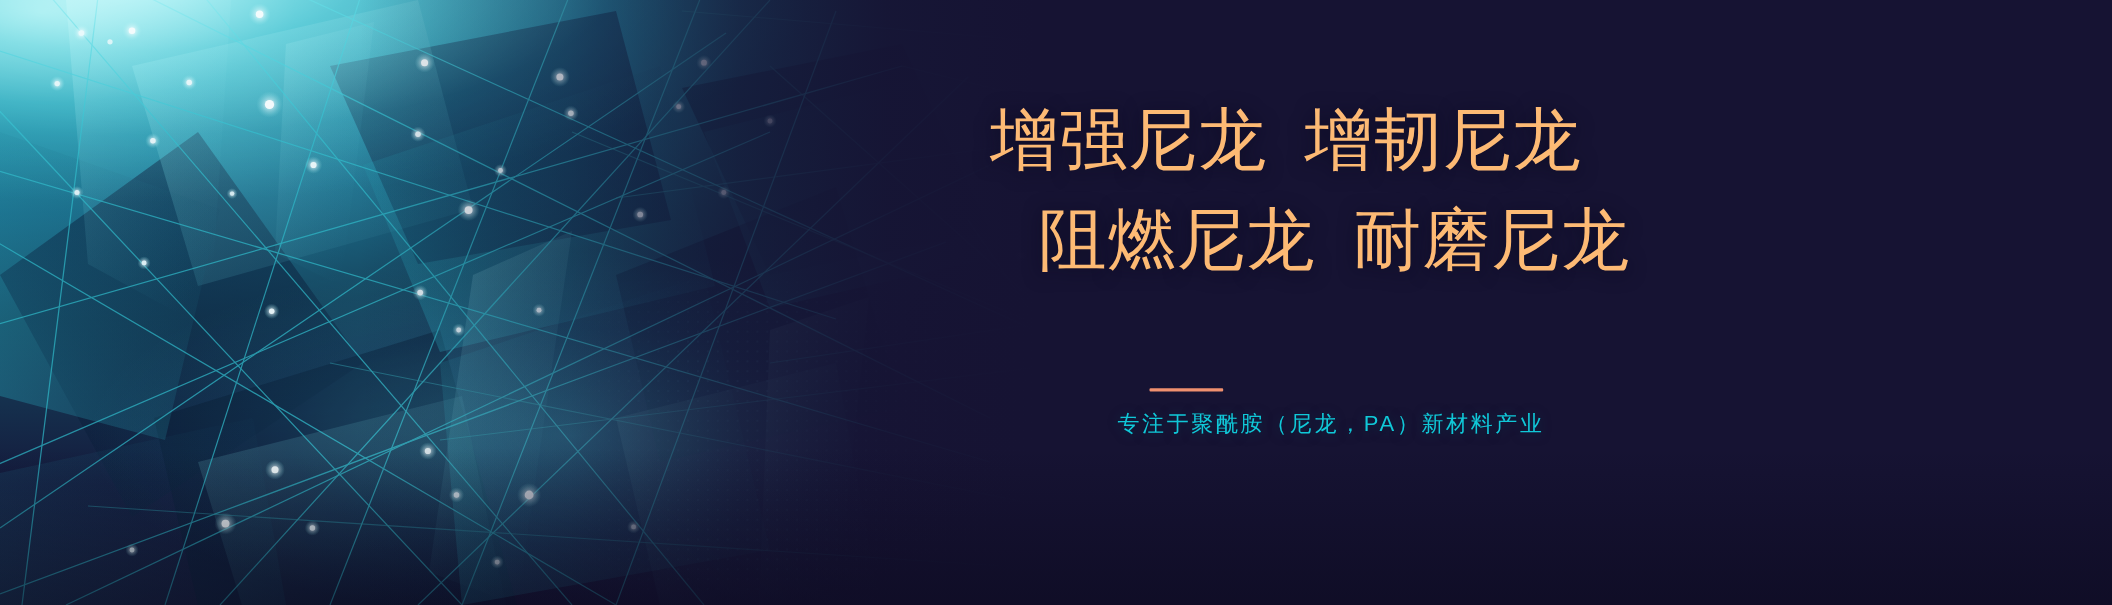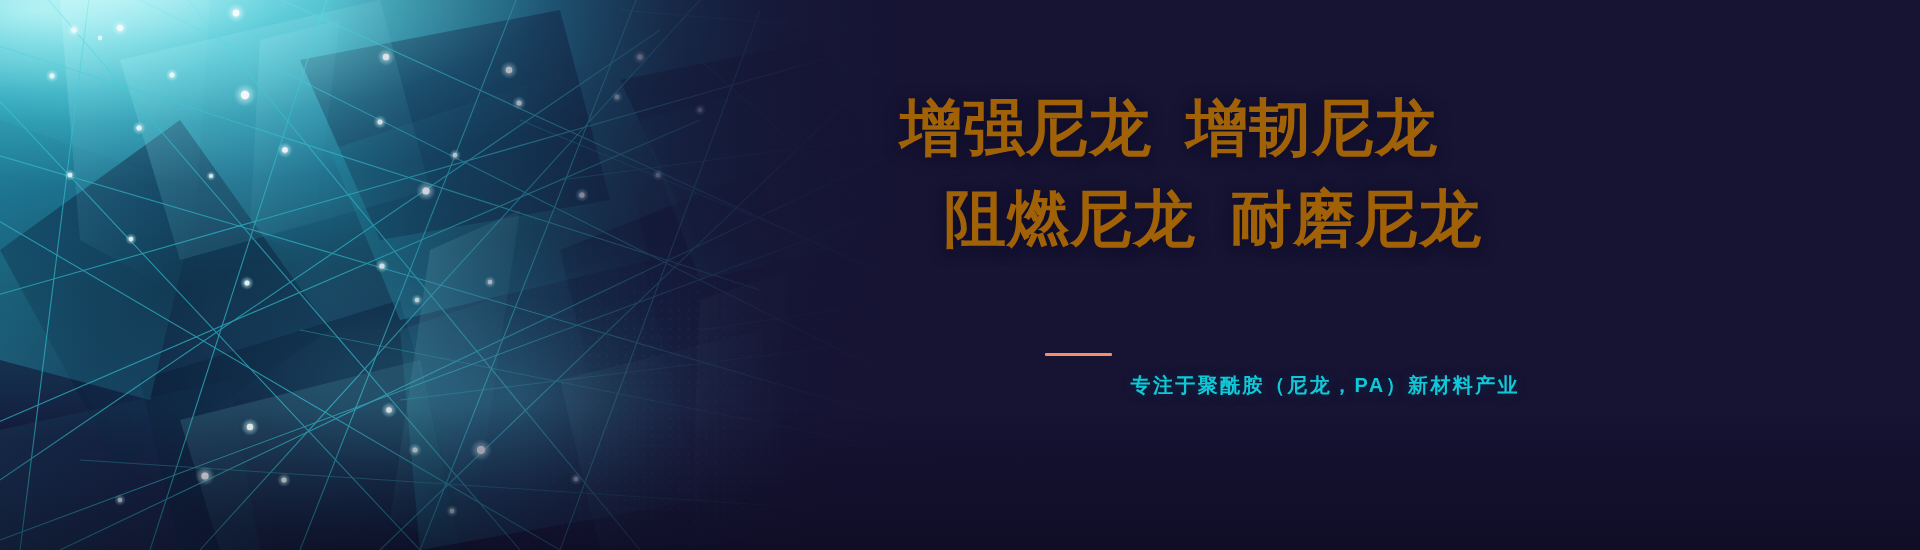"增强尼龙 增韧尼龙" .headline { color: #a16207 -> #fdba74; font-weight: bold -> normal }
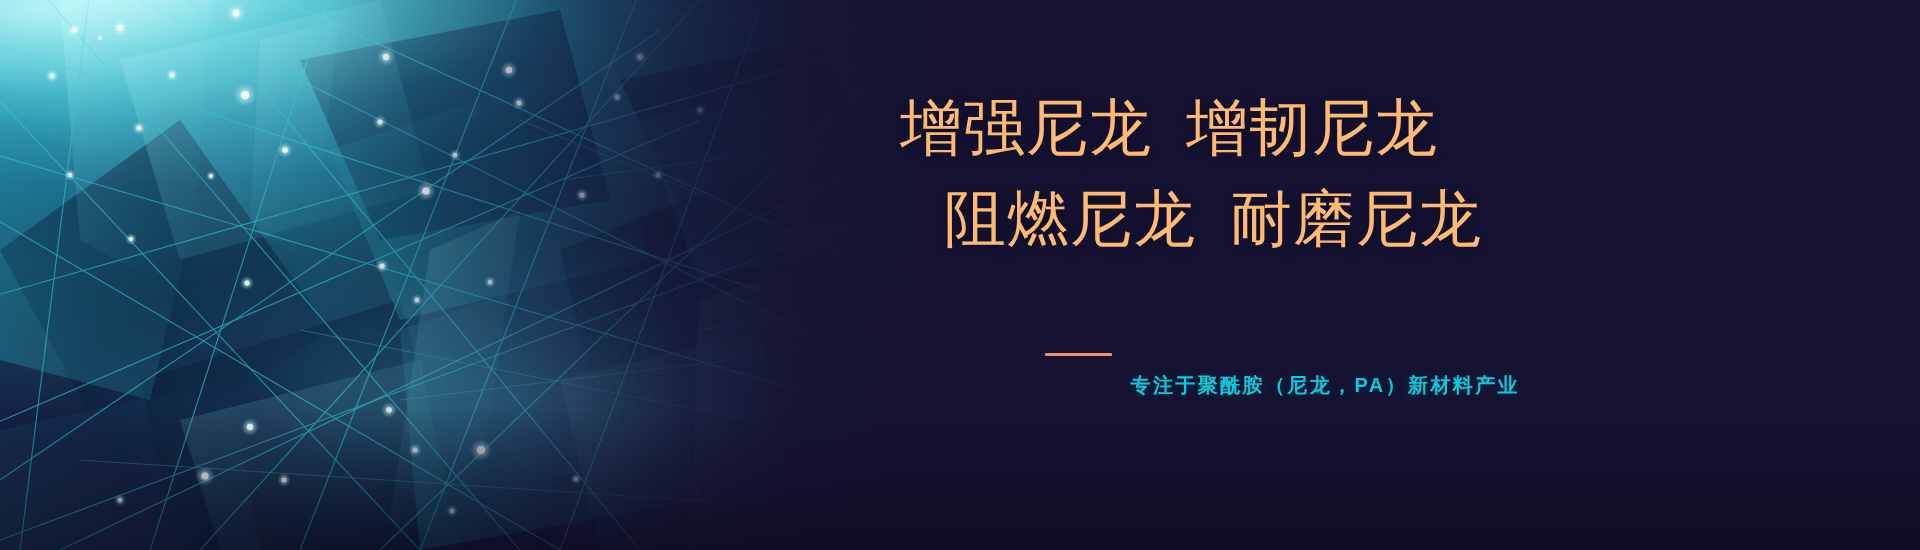"专注于聚酰胺（尼龙，PA）新材料产业" #subtitle { font-weight: bold -> normal; text-align: right -> center }
